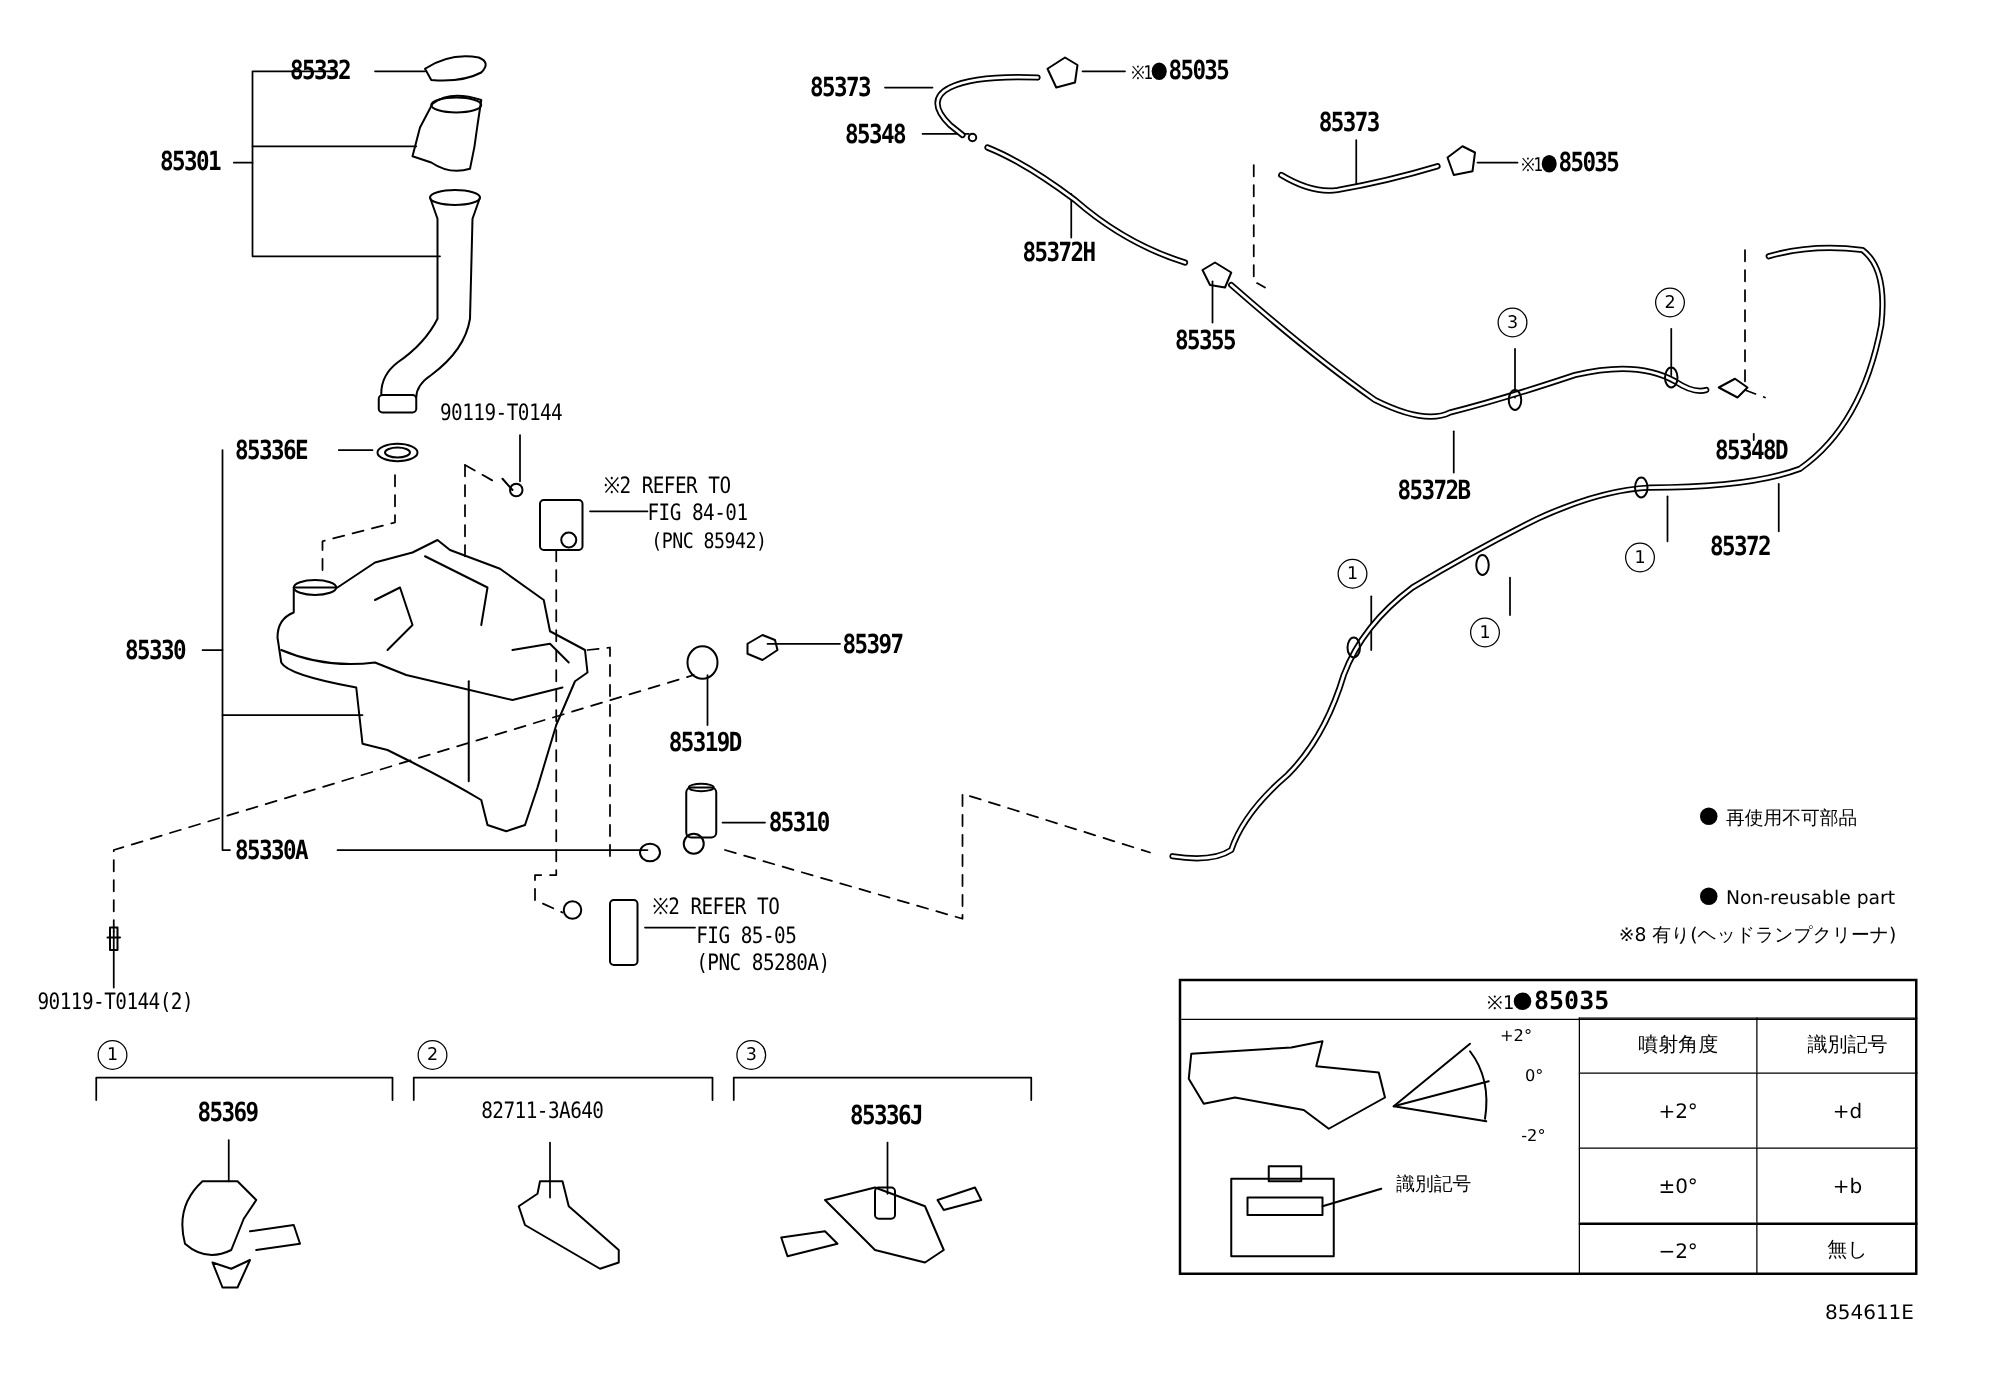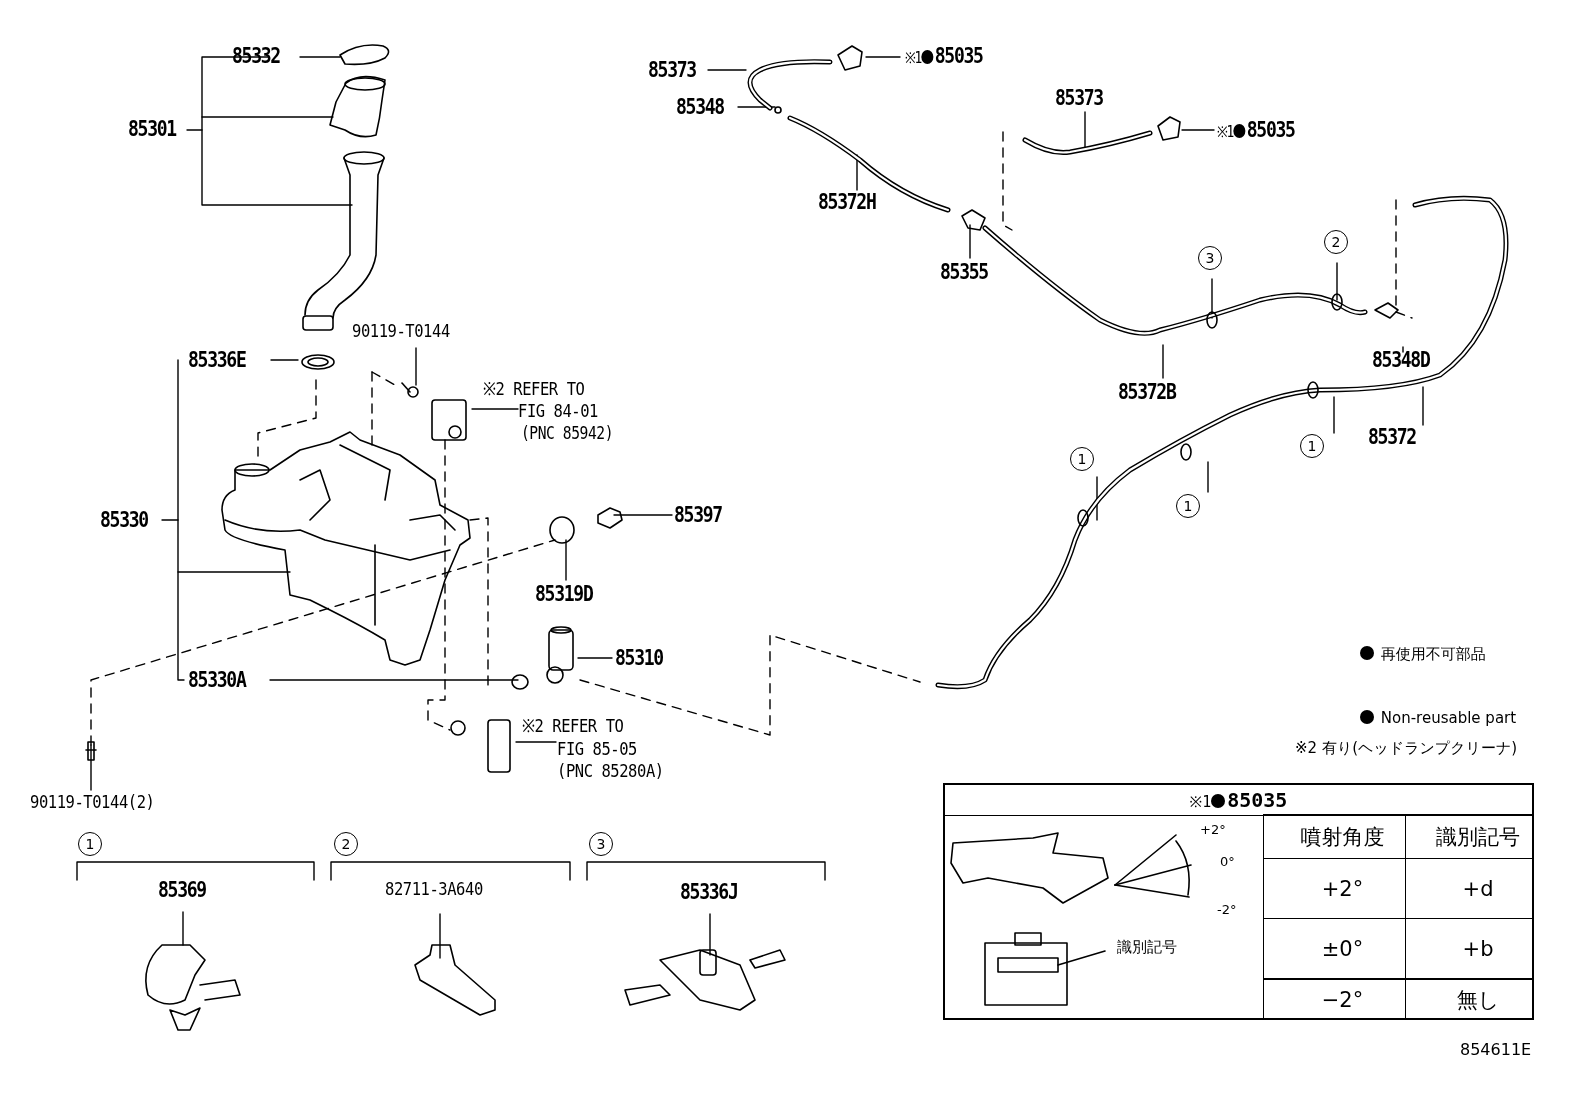"※2 有り(ヘッドランプクリーナ)" div.jp { text: 2 -> 8 }
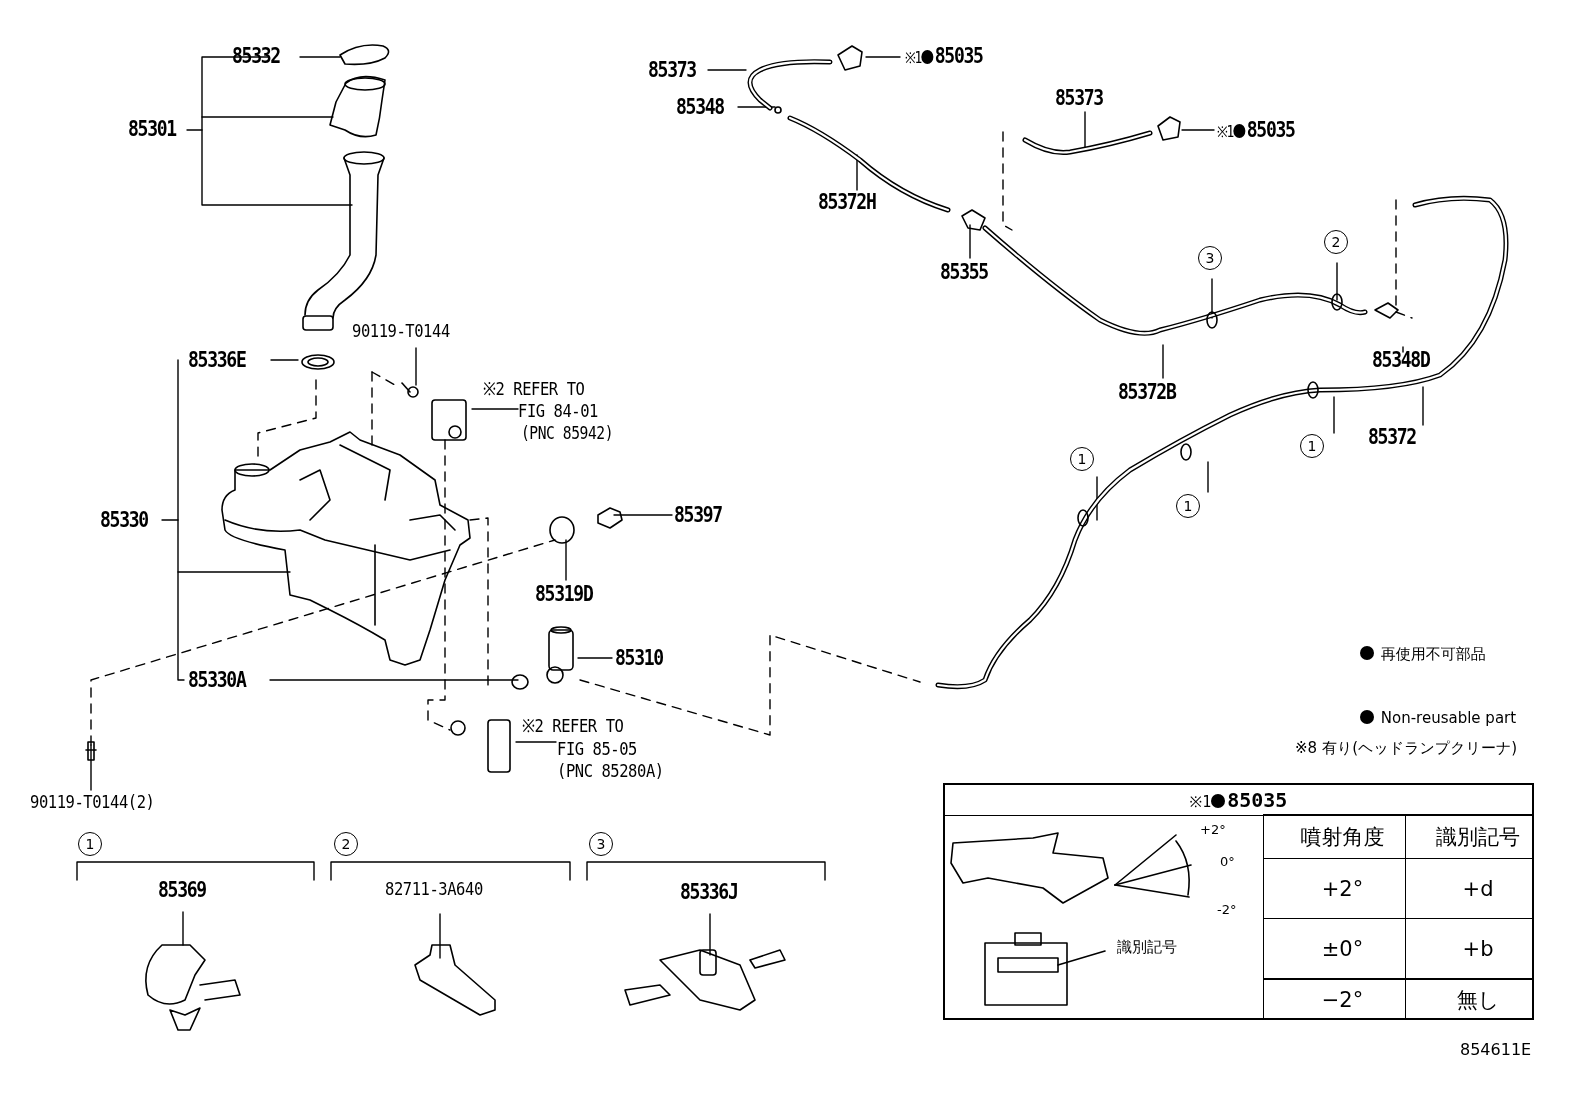"噴射角度" .cell { font-size: 21px -> 16px }
